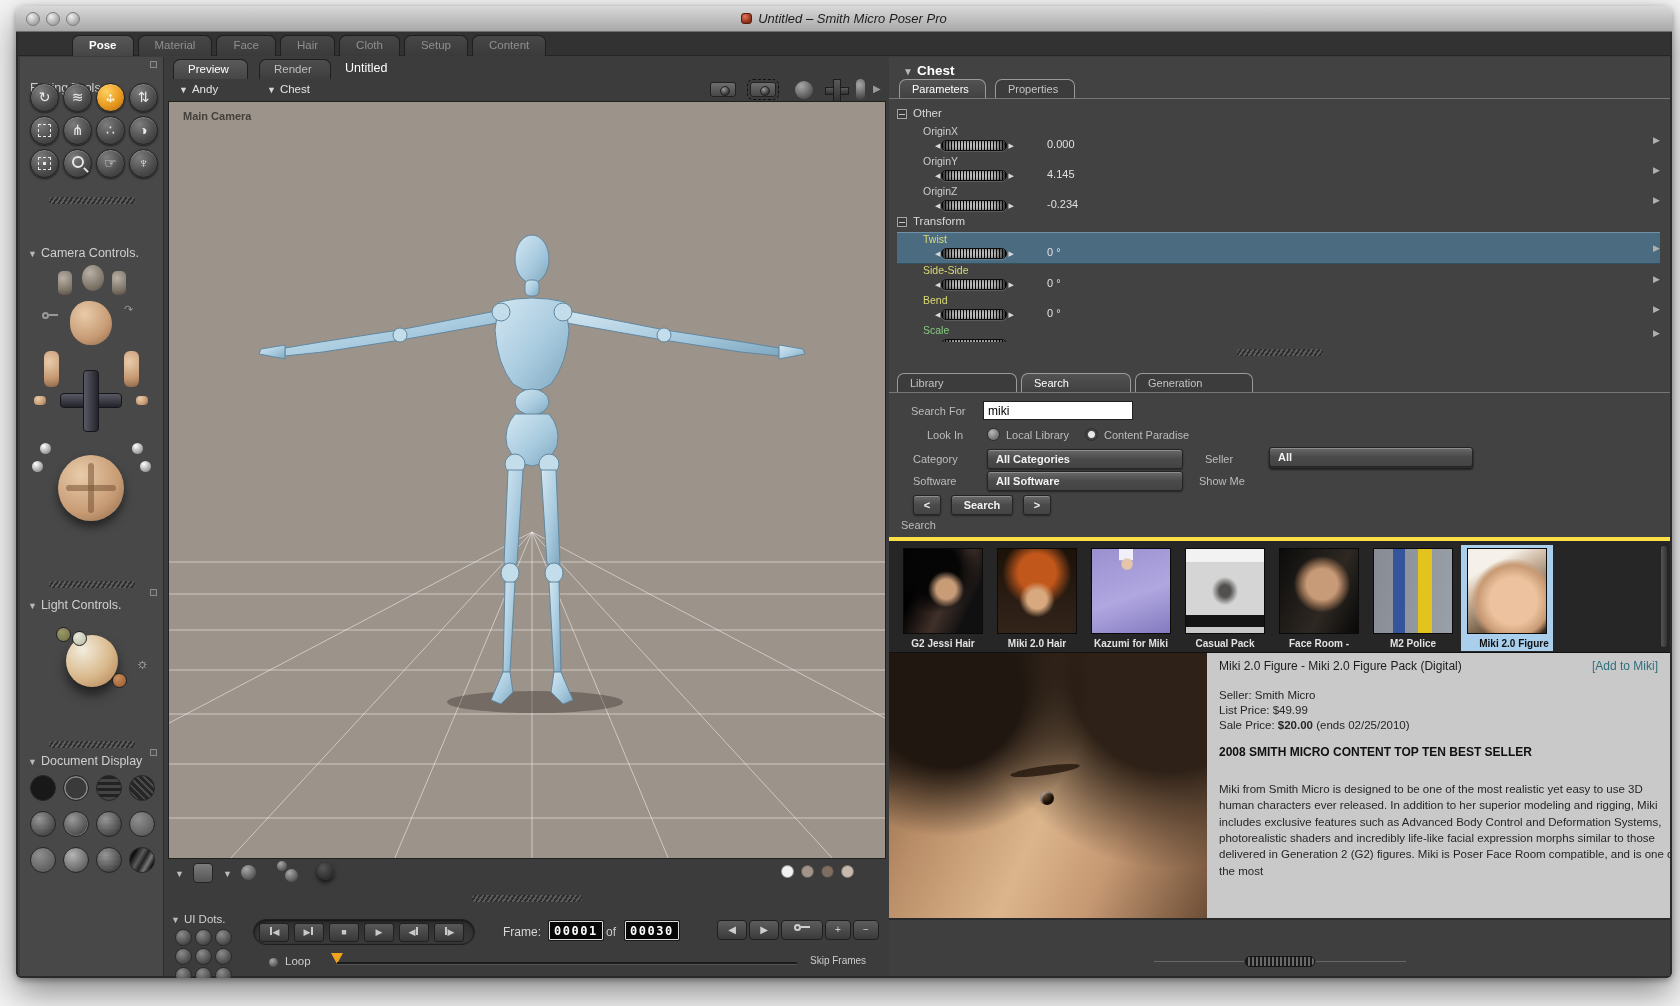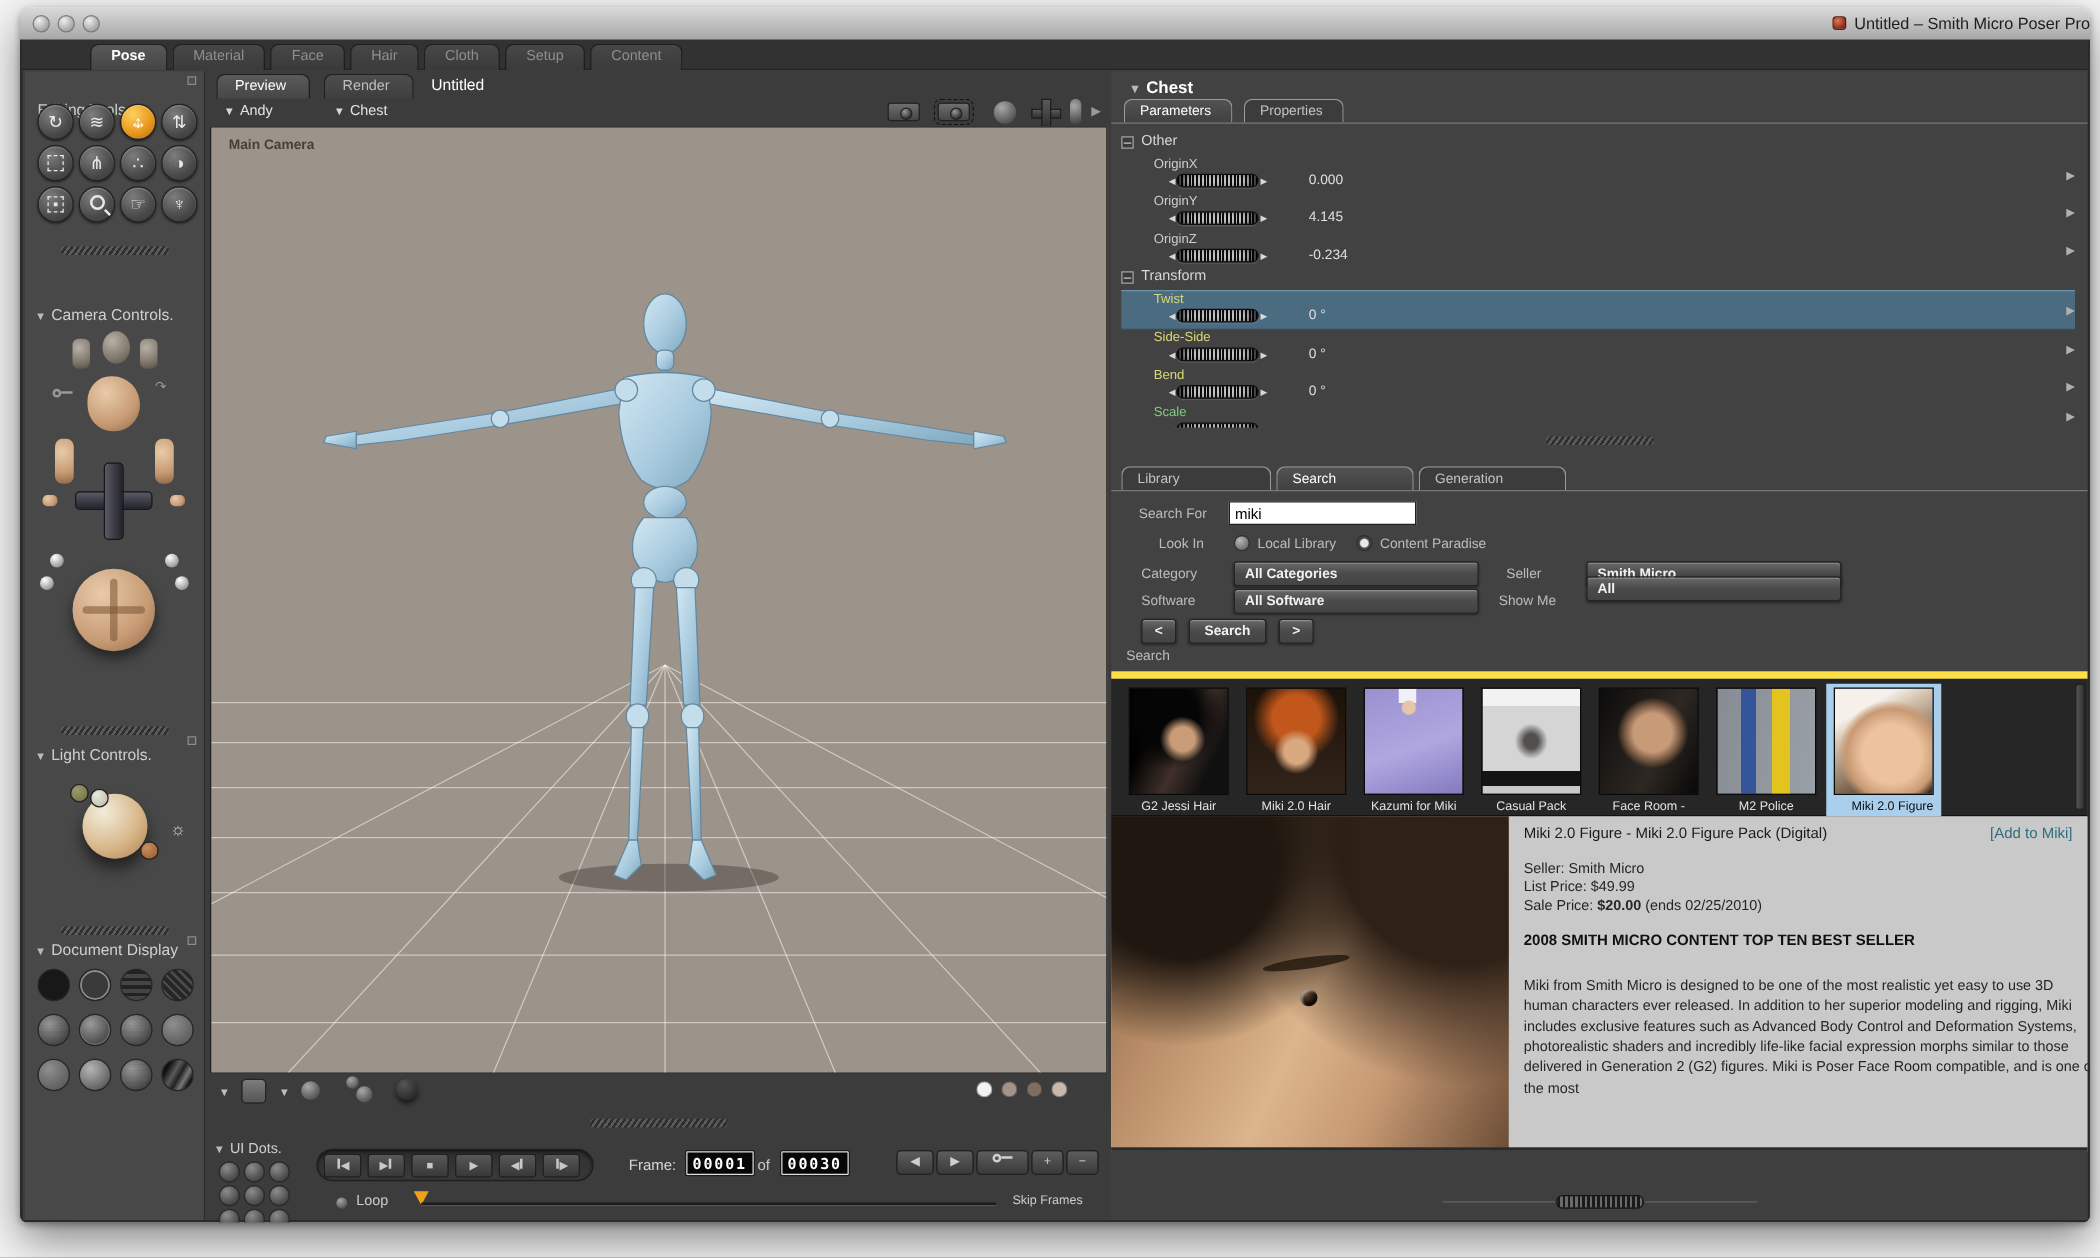"Untitled – Smith Micro Poser" #title-text { font-style: none -> italic; text-align: right -> center }
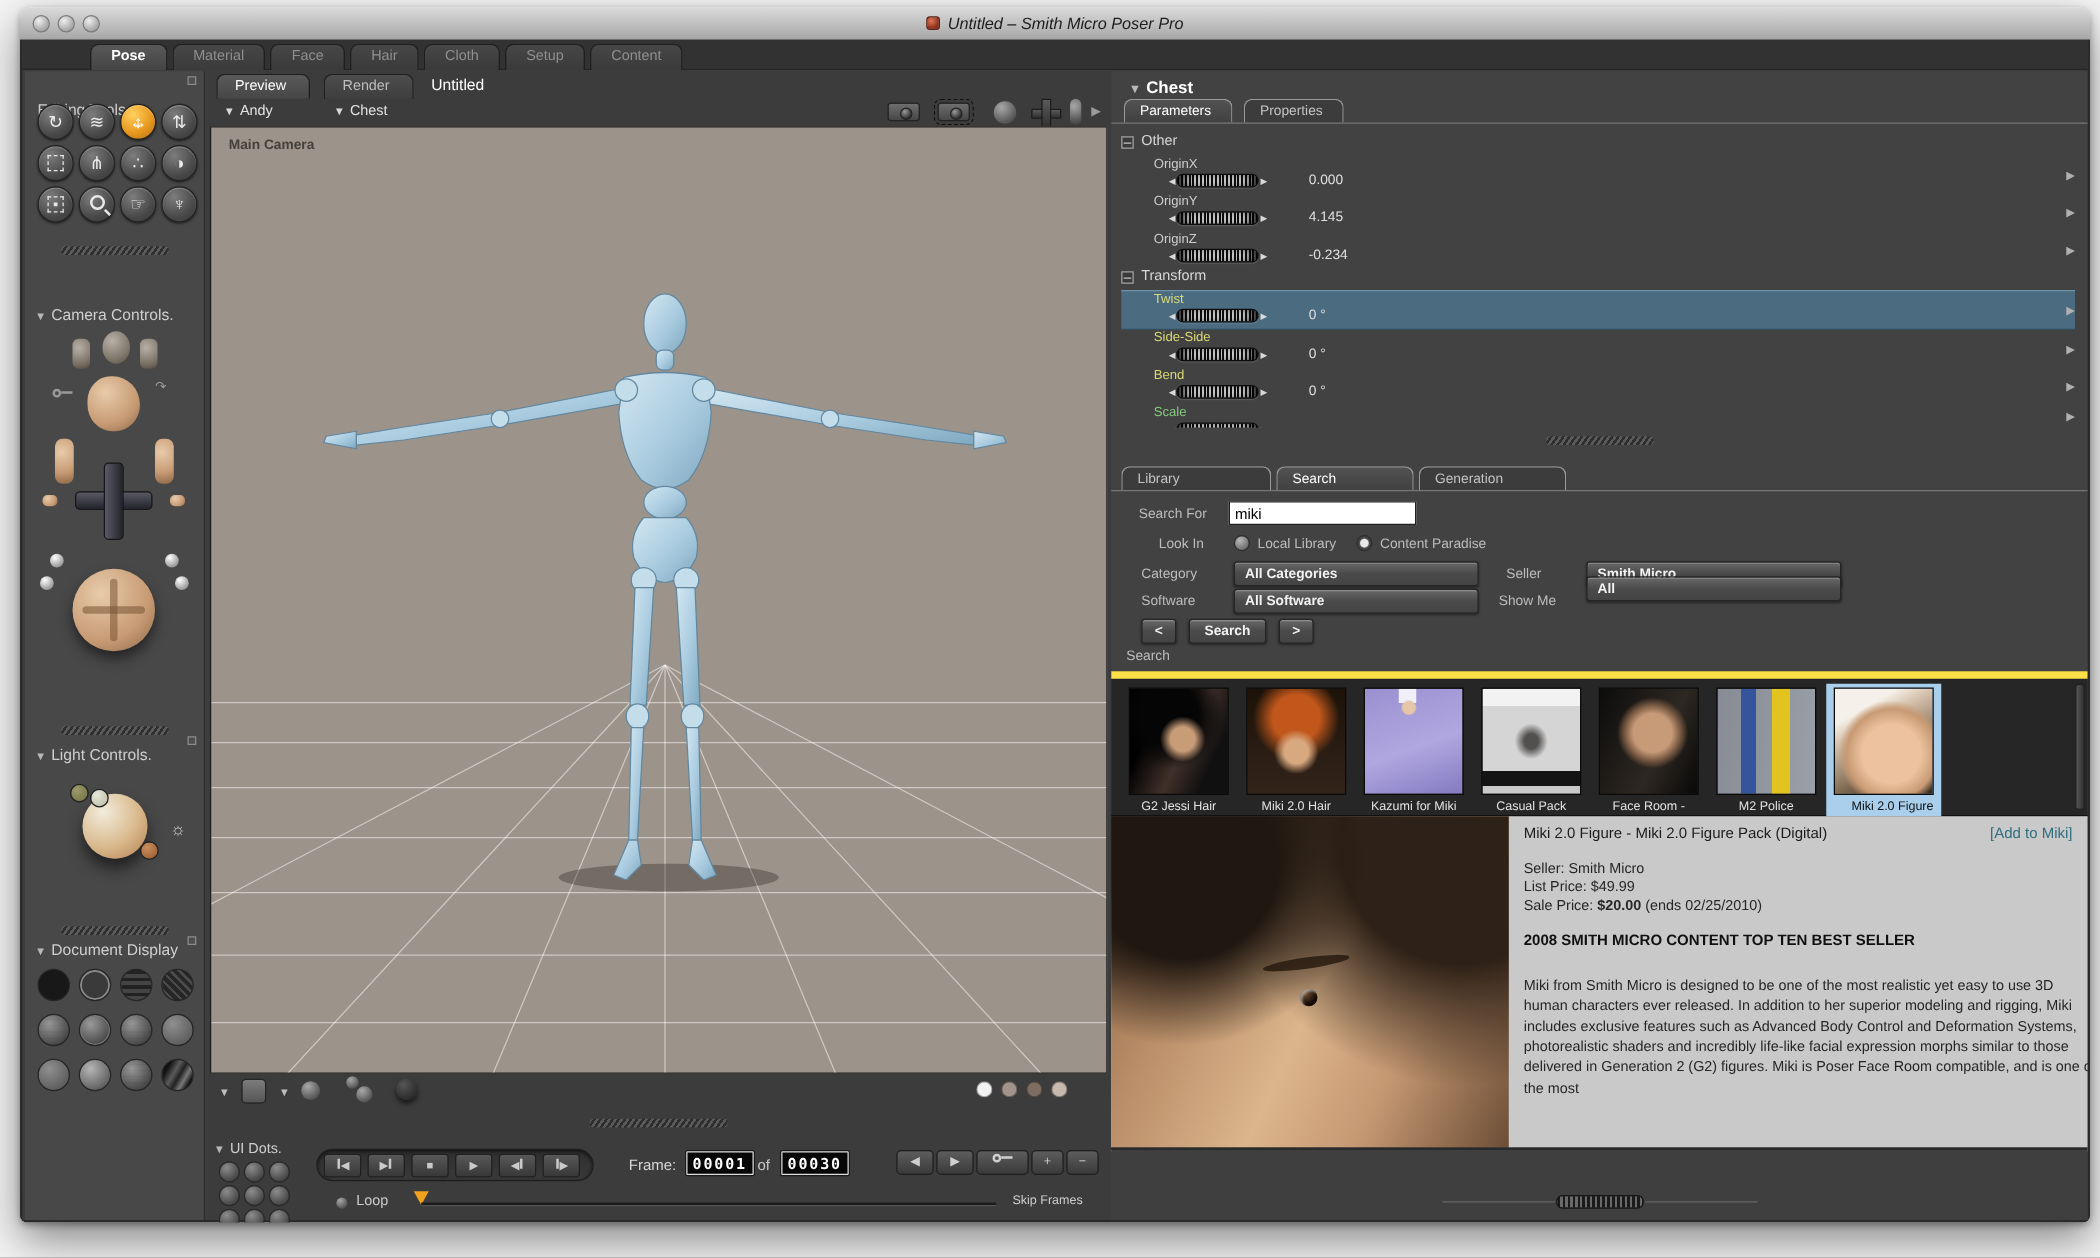"All" div.pbtn { top: 404px -> 390px }
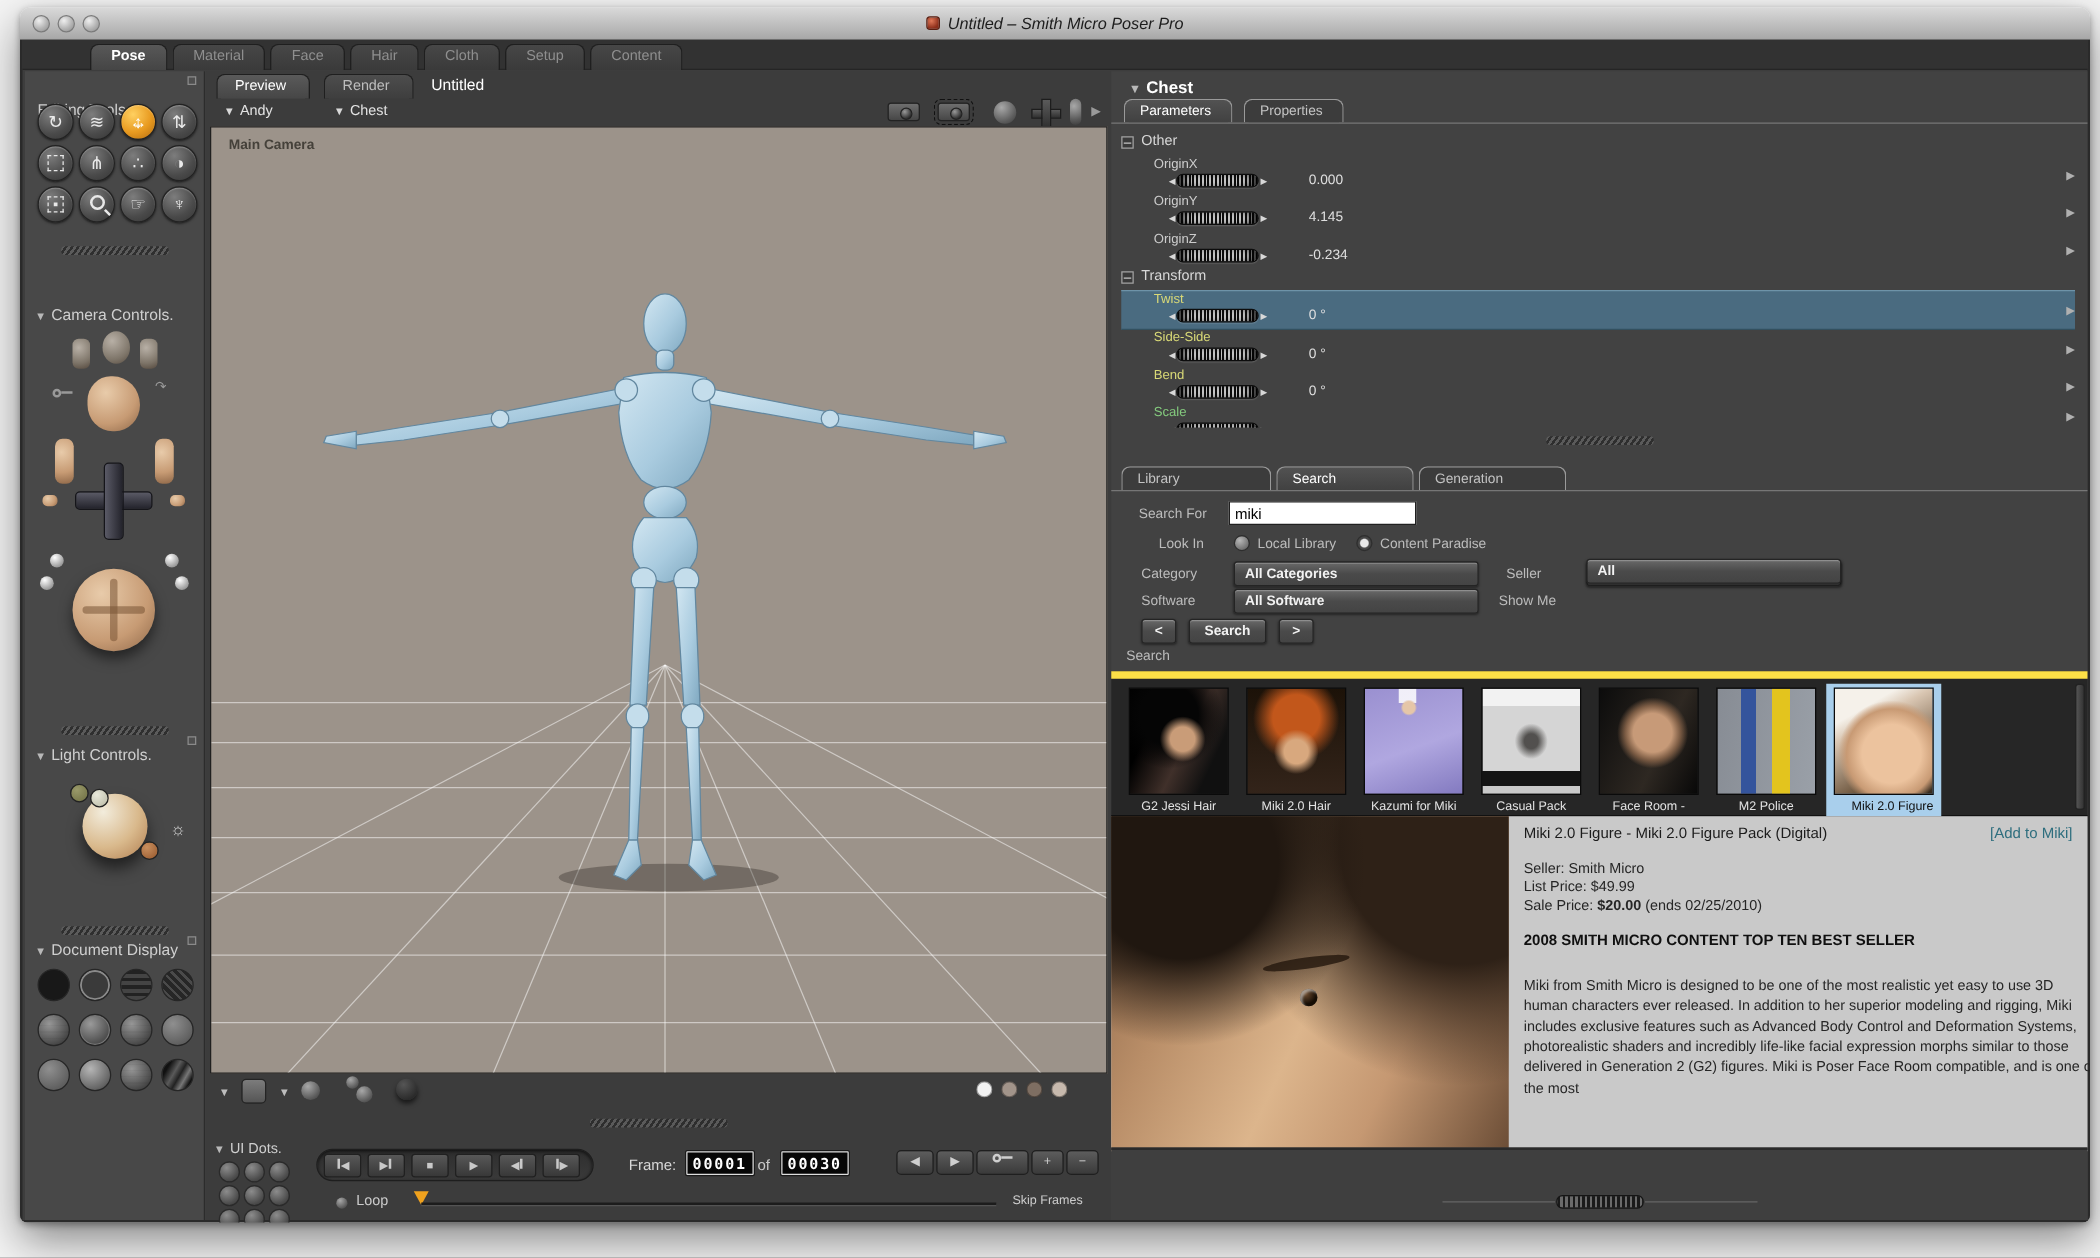"G2 Jessi Hair" #thumbstrip { border-top: 6px solid #fde047 -> 4px solid #fde047; font-weight: none -> bold }
